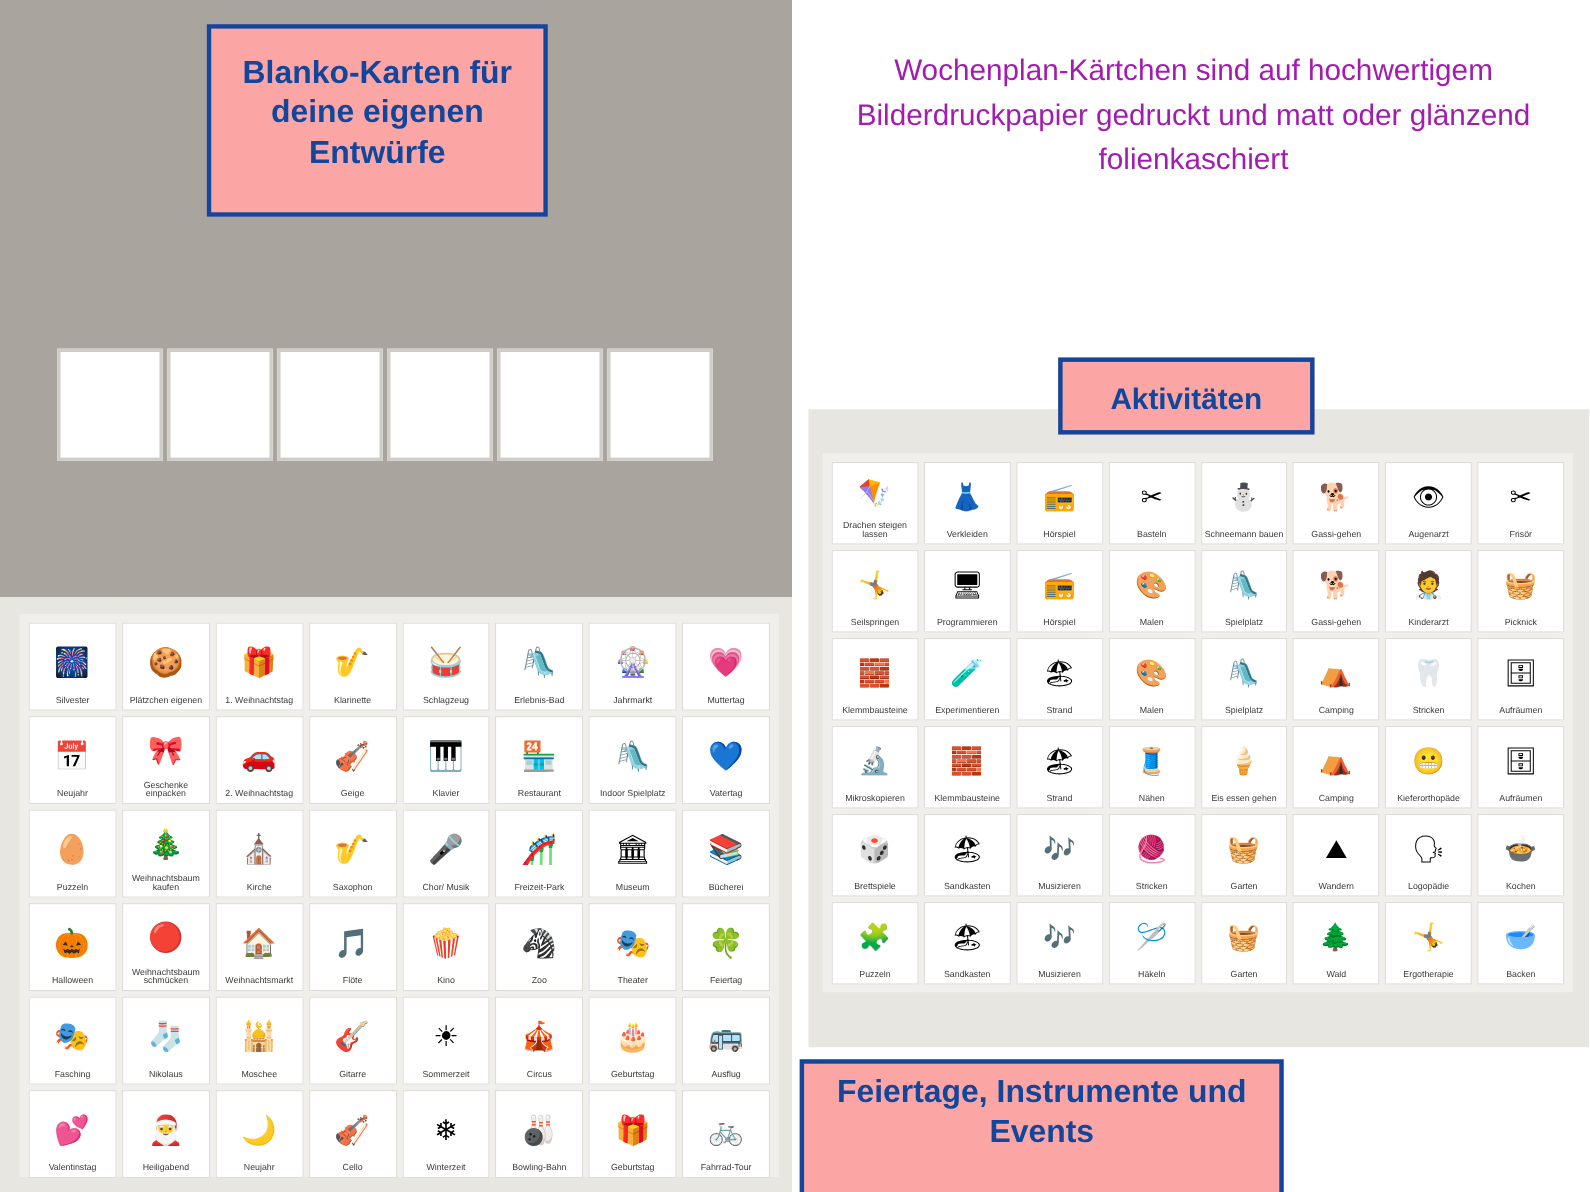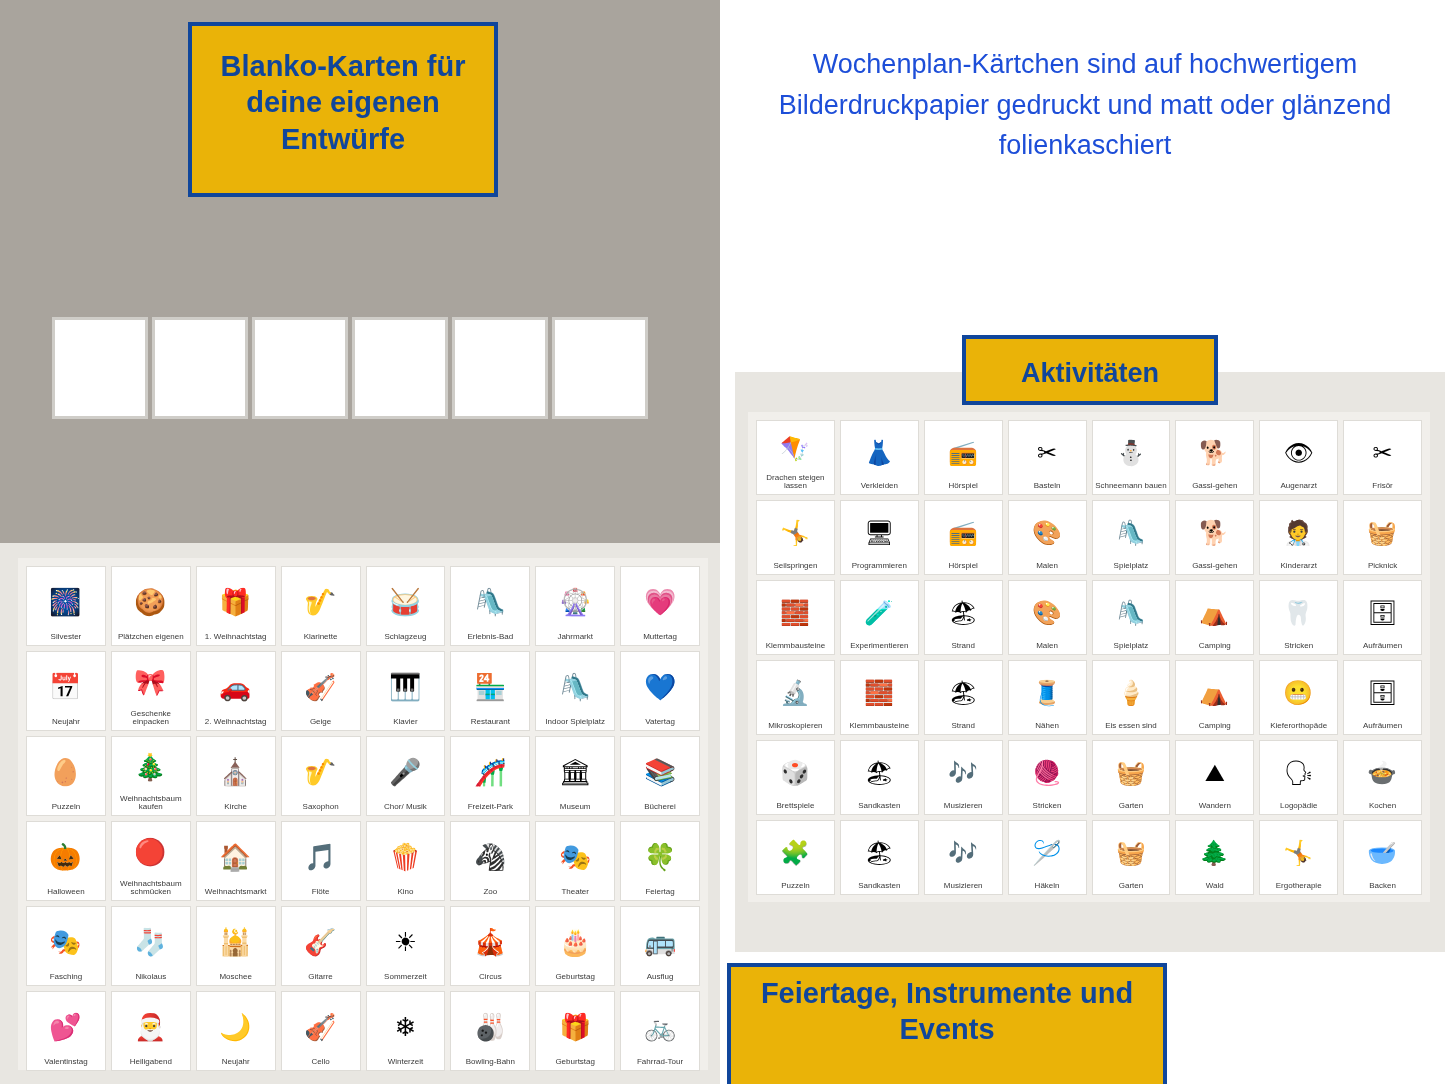"Blanko-Karten für deine eigenen Entwürfe" .label-box { background: #eab308 -> #fca5a5 }
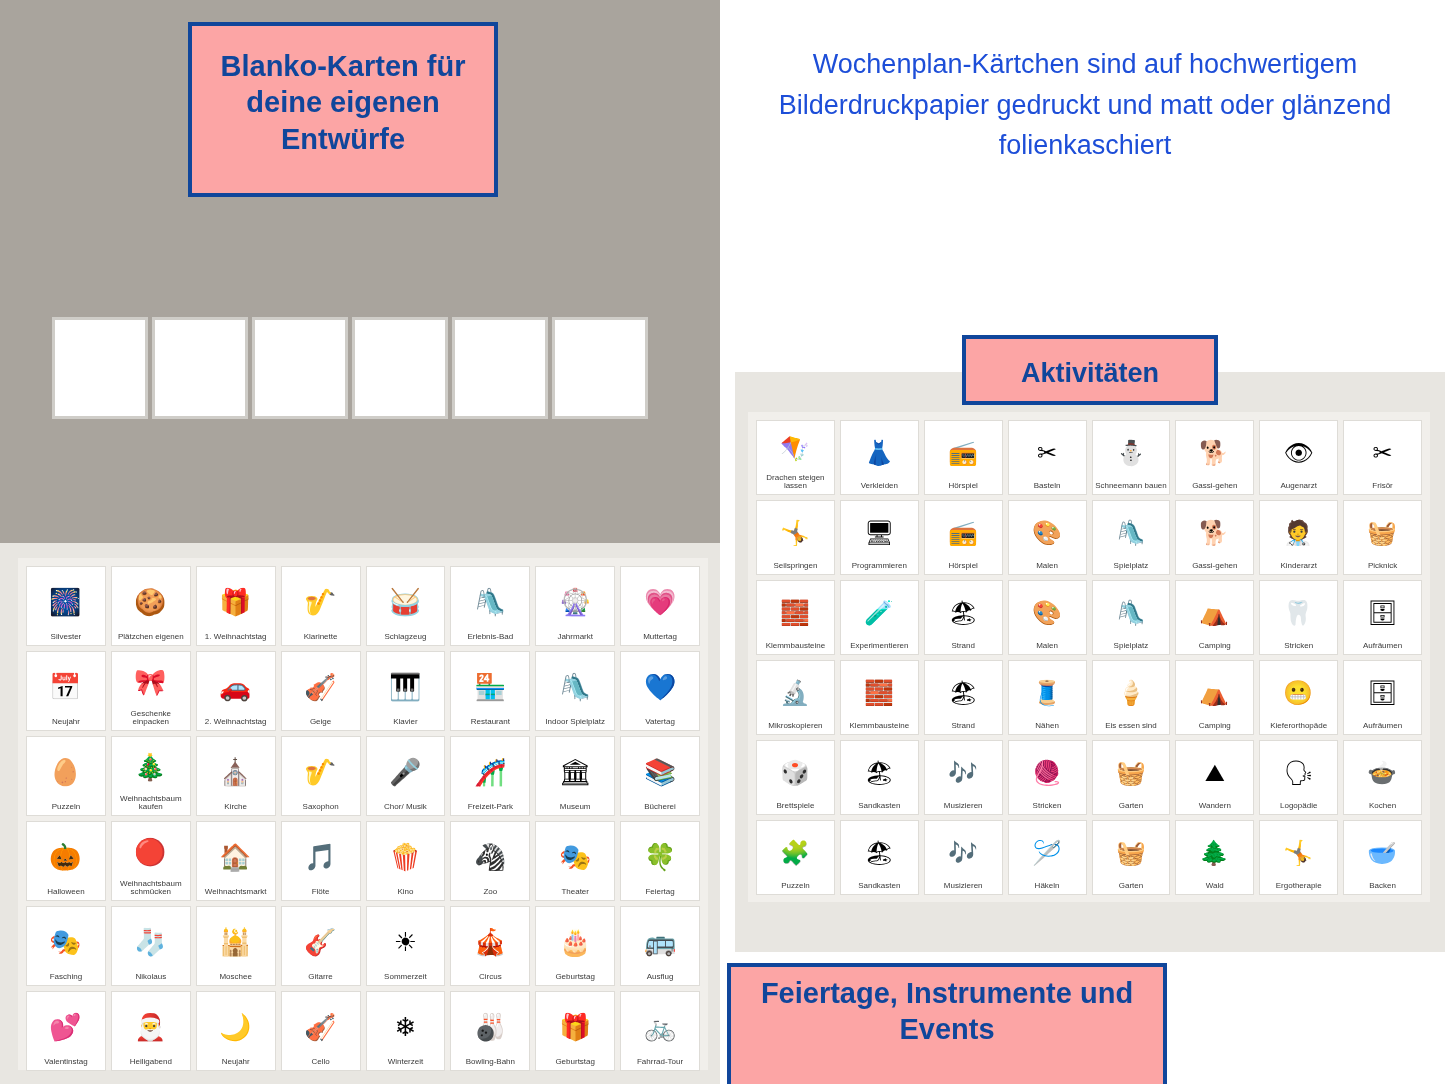"Wochenplan-Kärtchen sind auf" #headline { color: #1d4ed8 -> #a21caf }
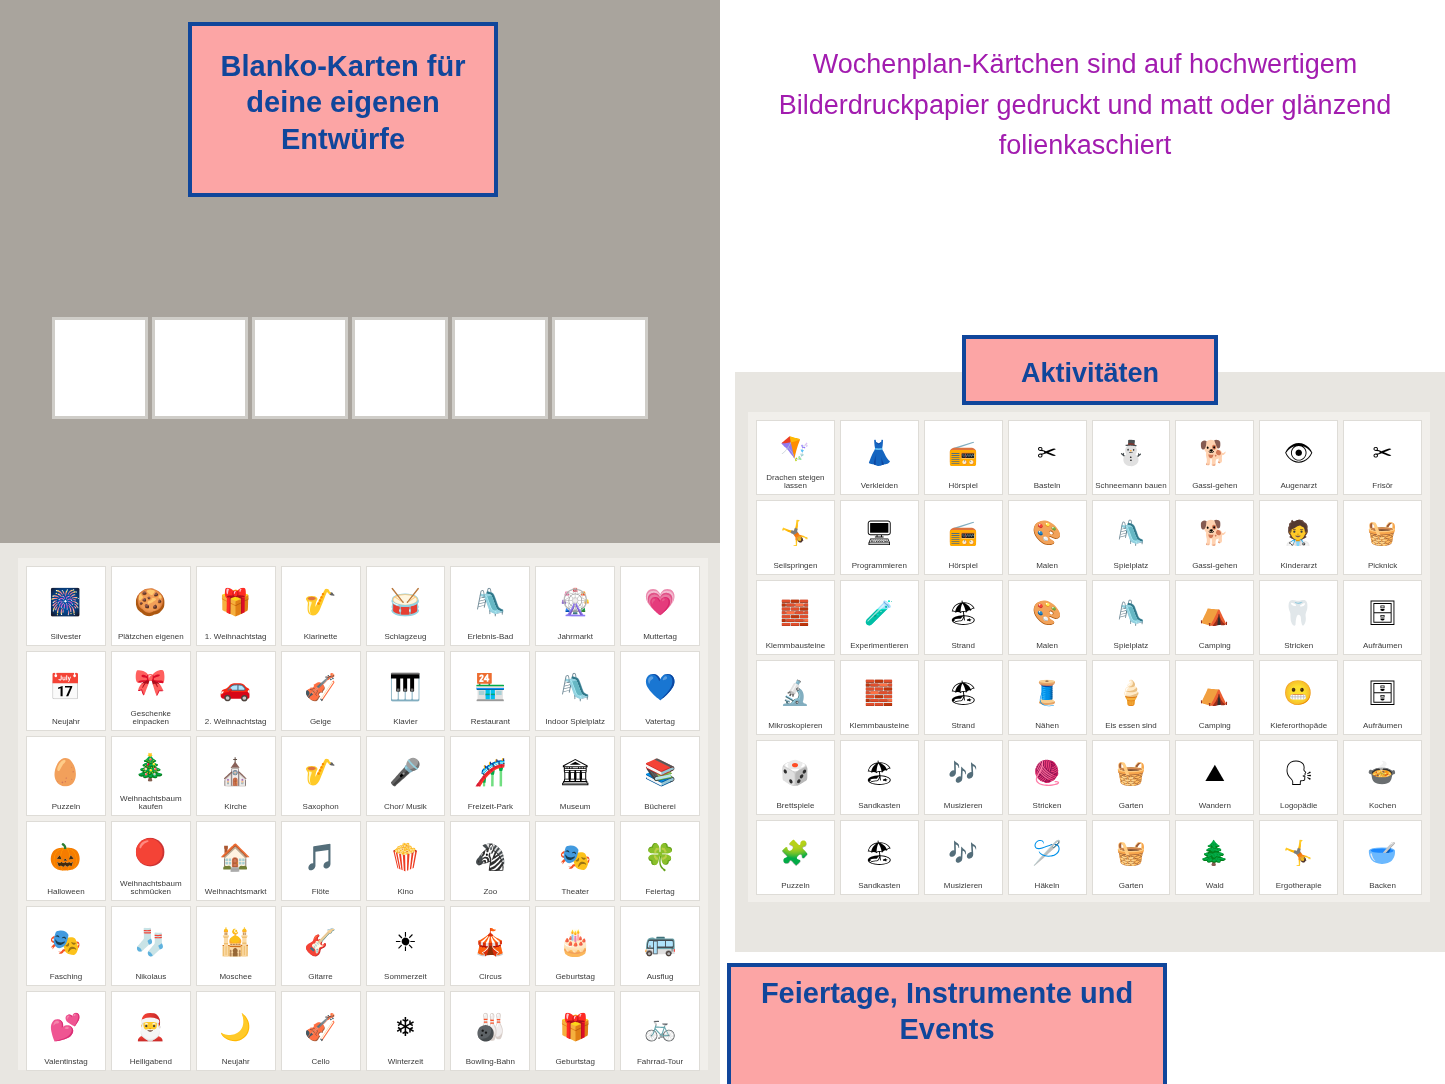"Aktivitäten" #aktivitaeten-label { top: 335px -> 325px; width: 256px -> 233px }
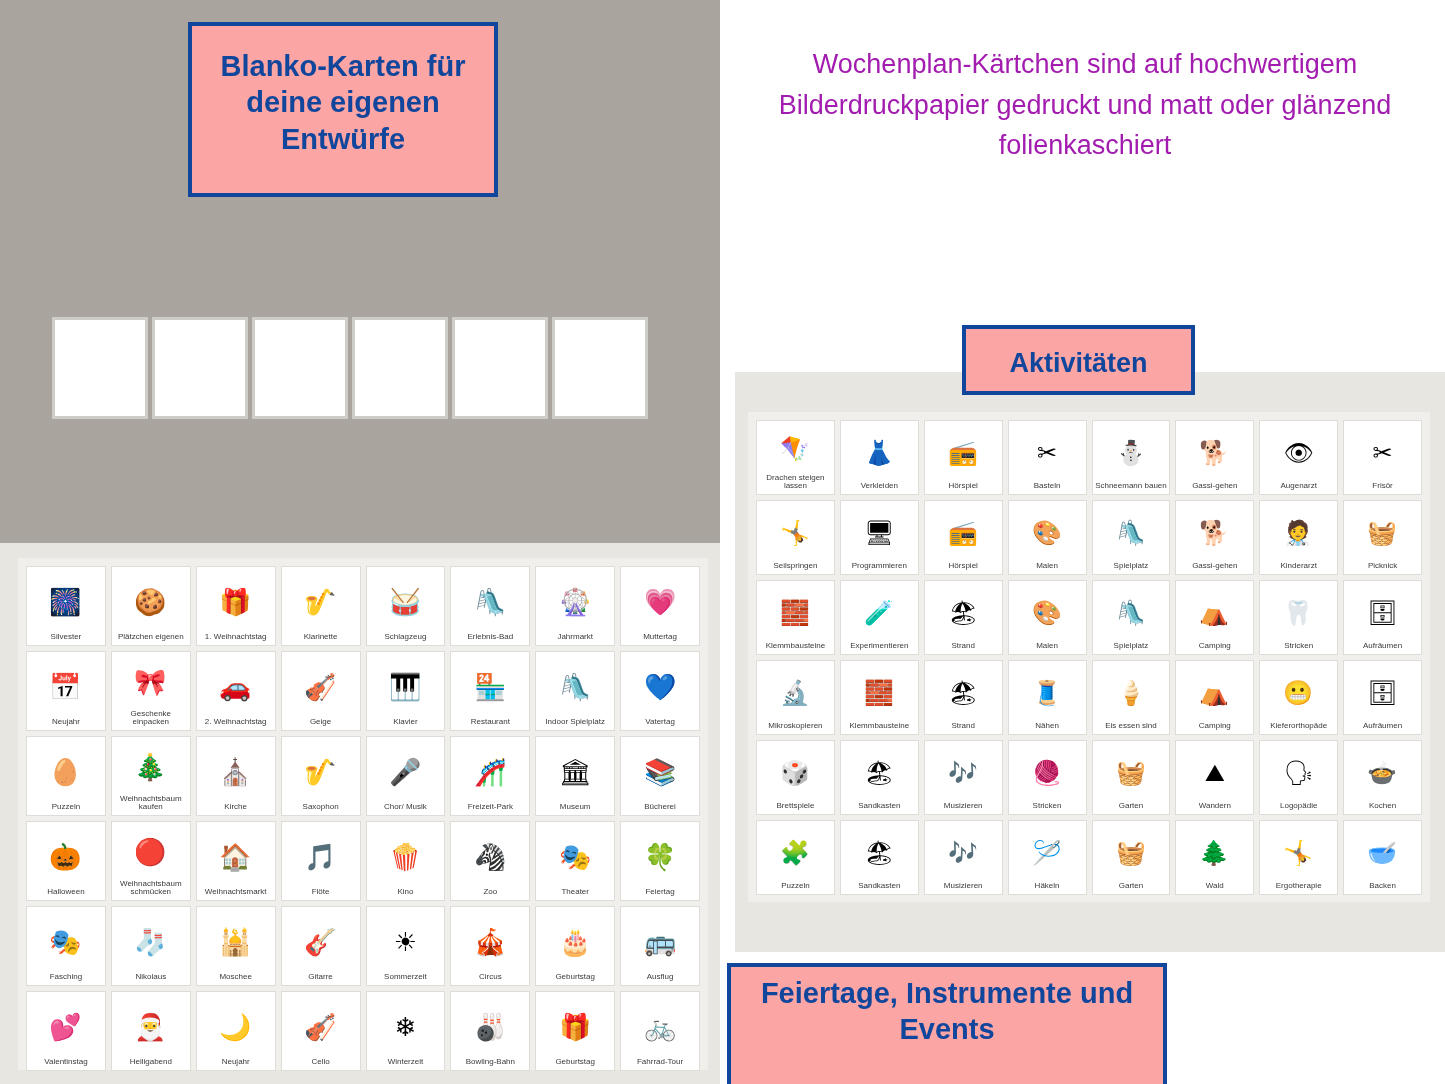"Eis essen sind" div.cap { text: sind -> gehen }
